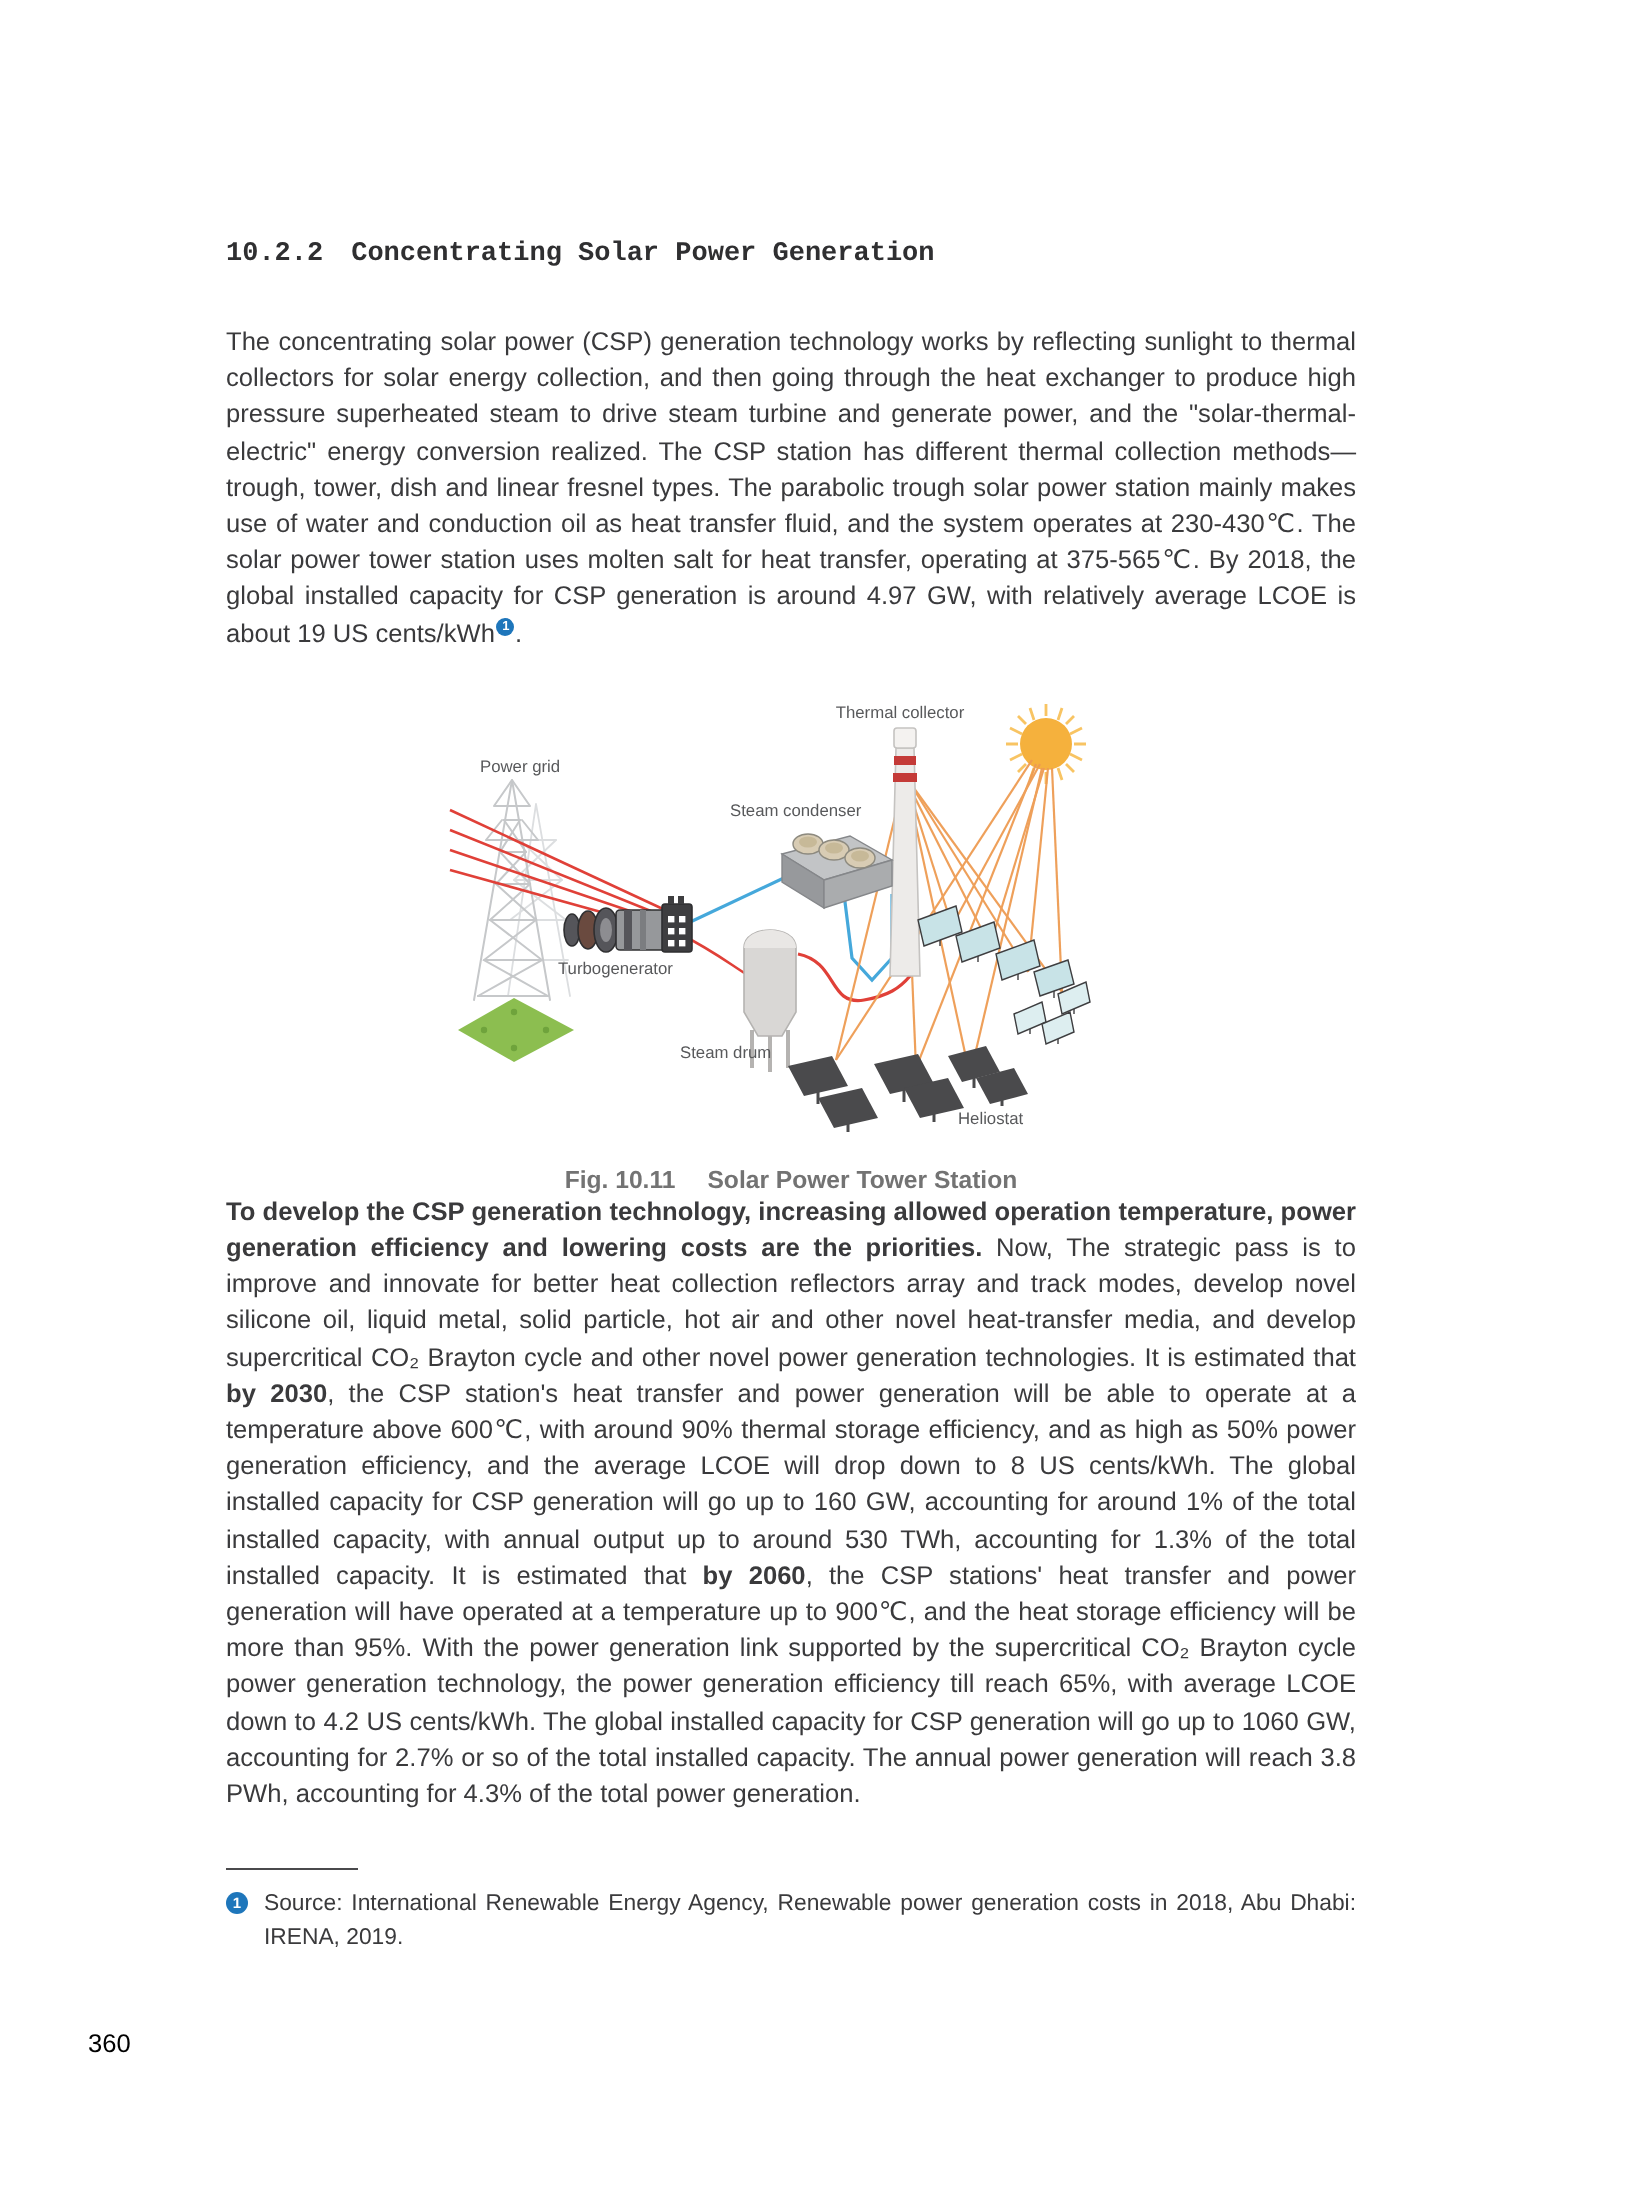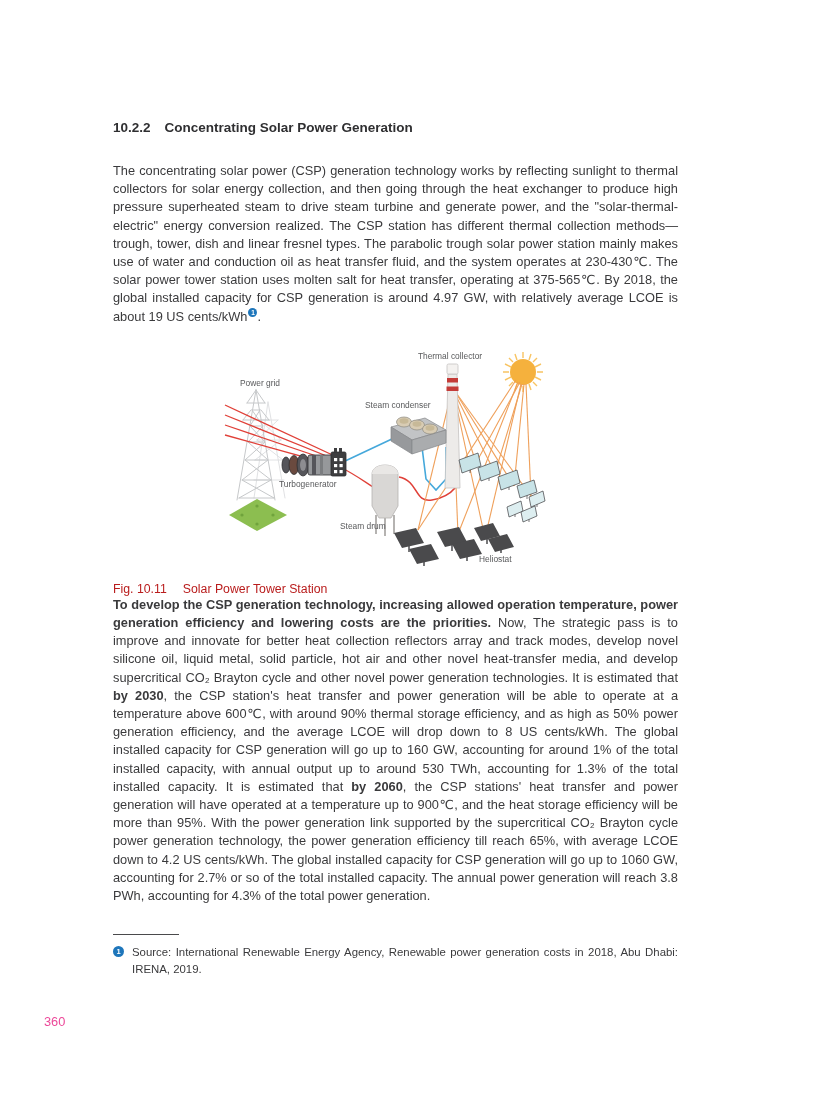"10.2.2 Concentrating Solar Power" h2.sec { font-family: none -> Liberation Mono, monospace }
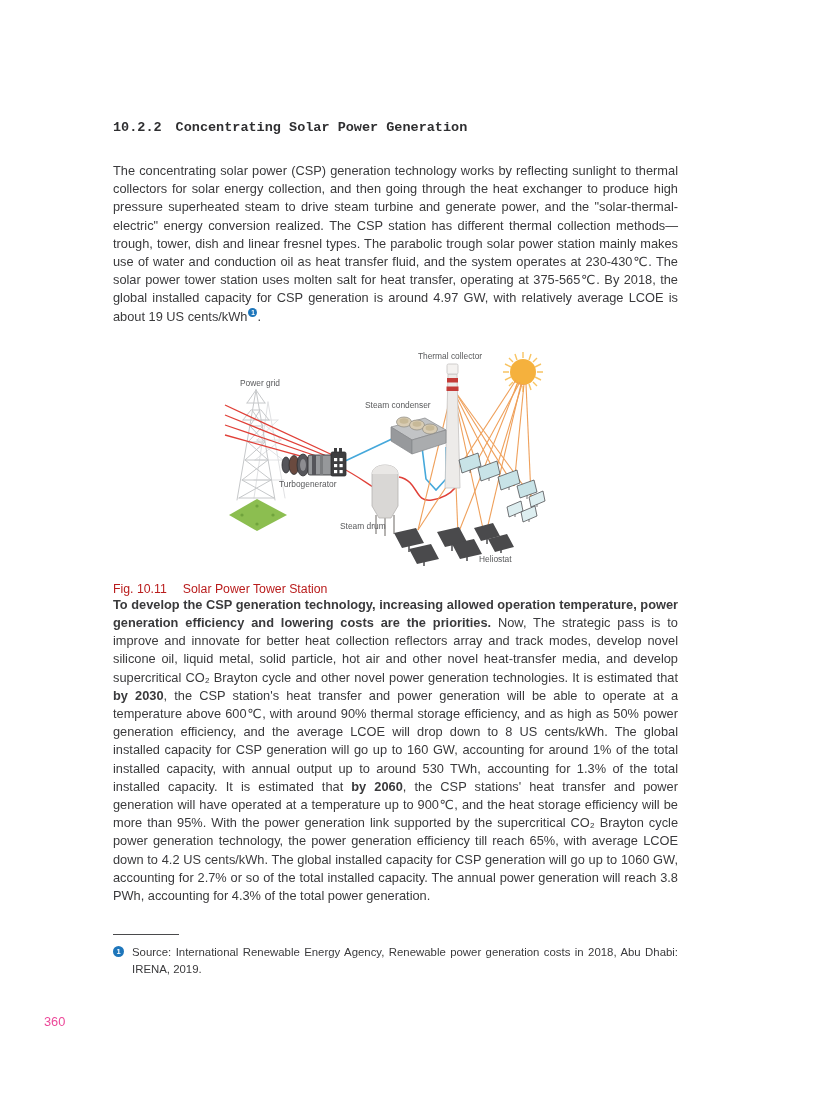"Fig. 10.11 Solar Power Tower" .figcaption { color: #b91c1c -> #737373; font-weight: normal -> bold; text-align: left -> center }
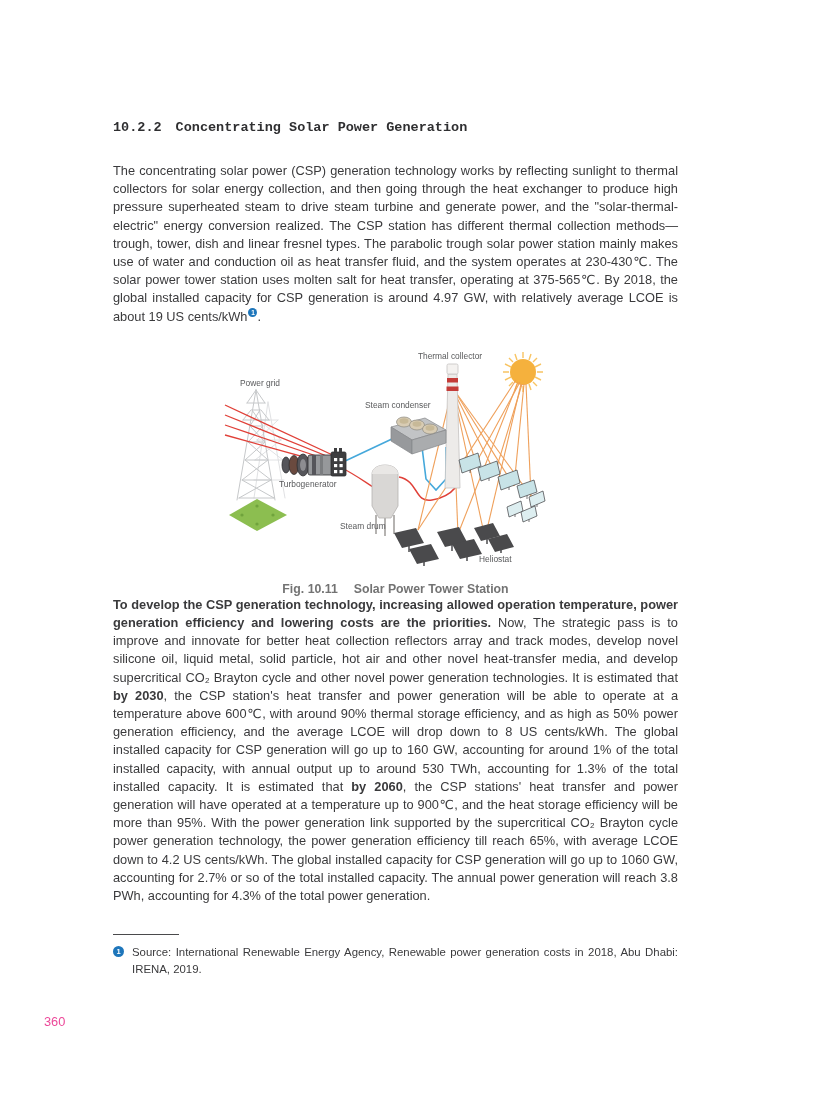"360" .pagenum { color: #ec4899 -> #000000 }
